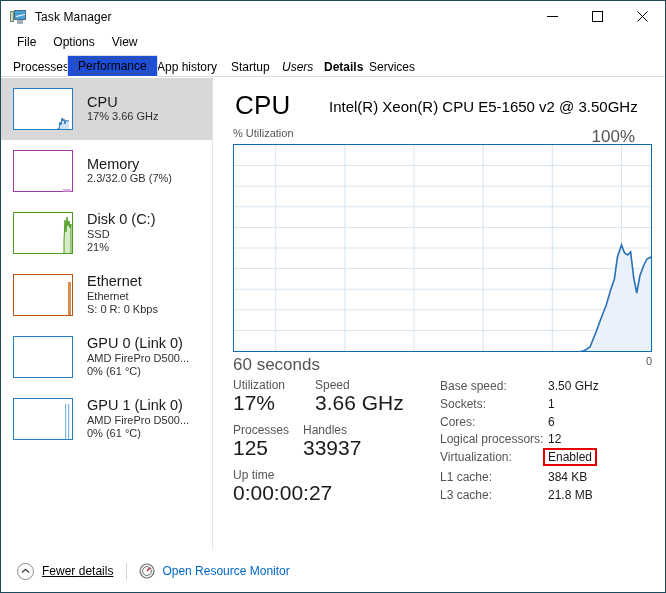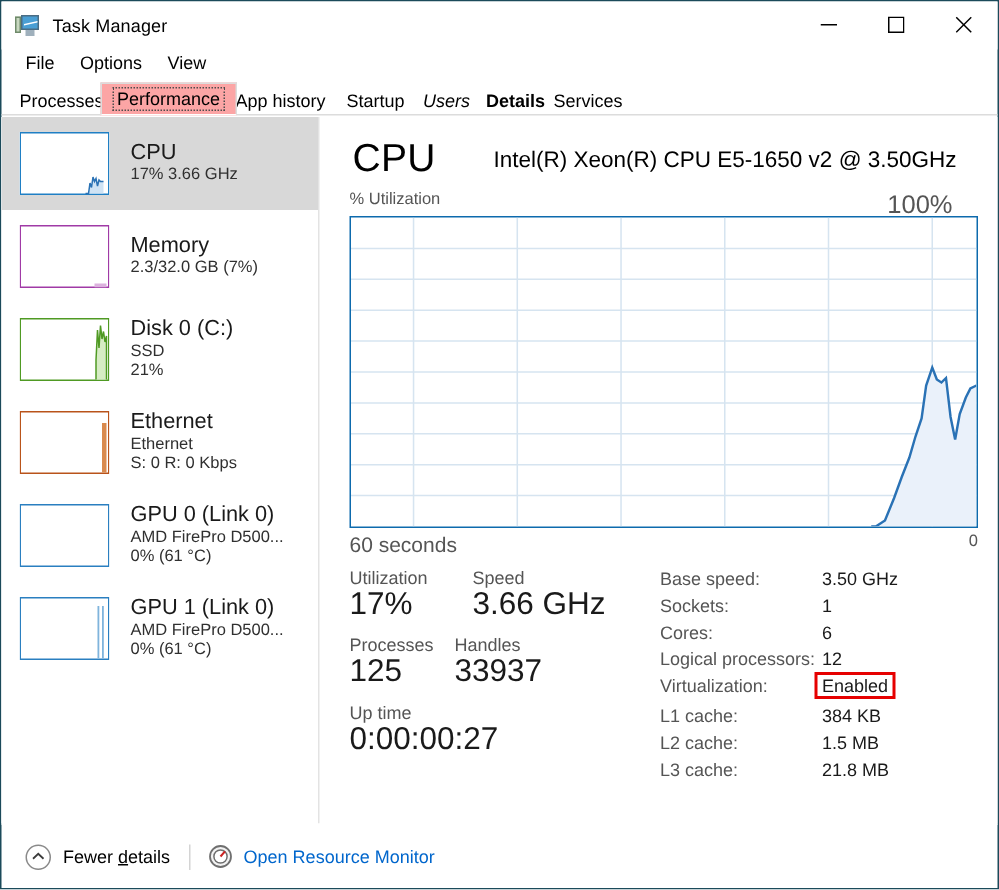"Performance" .tab.selected { background: #fca5a5 -> #1d4ed8 }
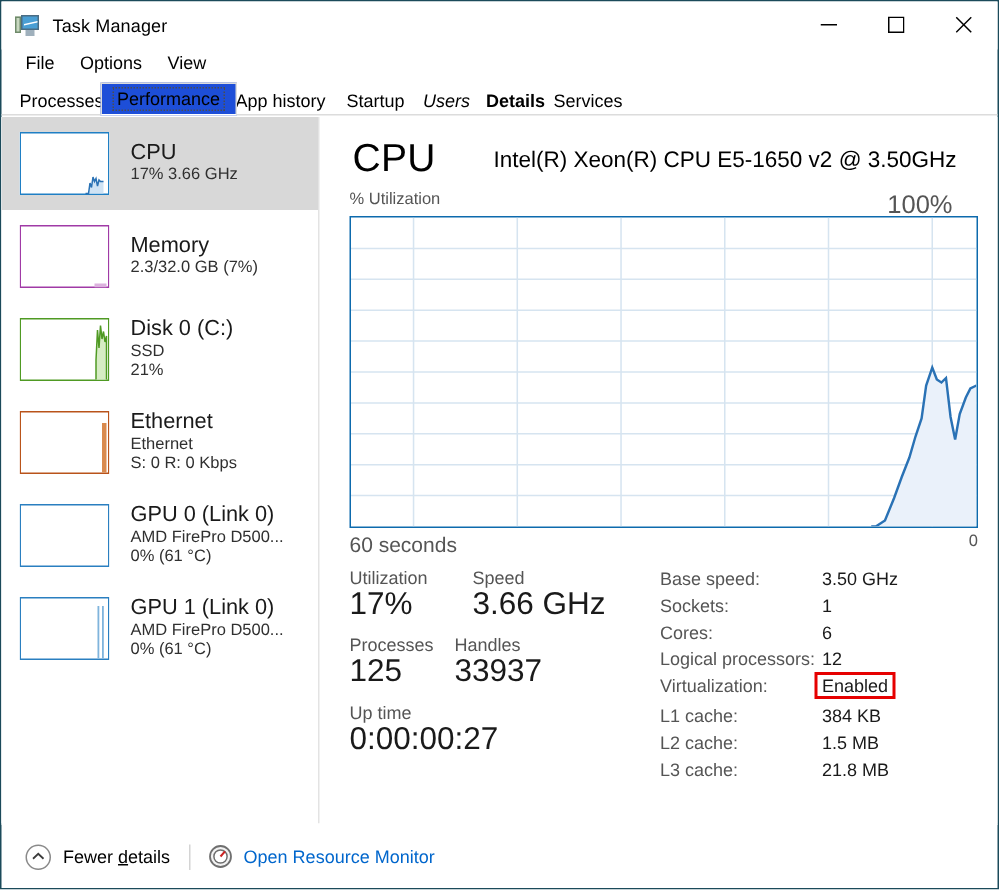"60 seconds" #axis-bottom-left { font-size: 14px -> 17px }
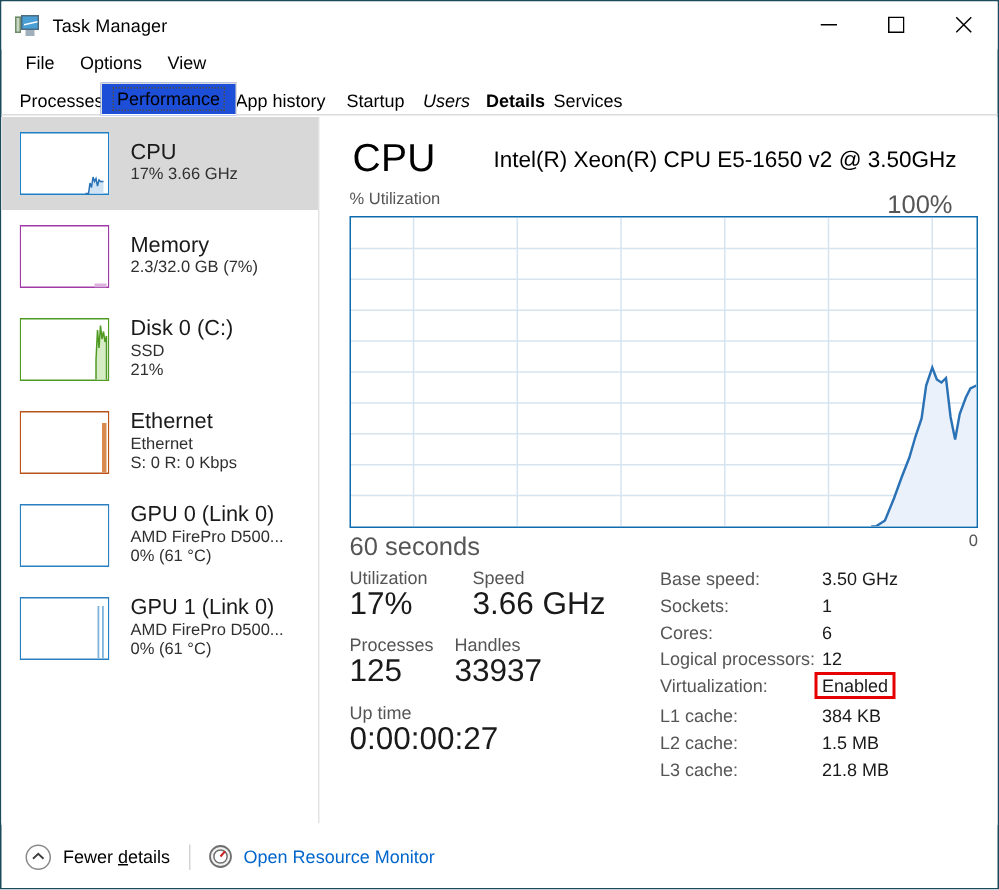"L2 cache:" div.spec-row { html: <div> <div>L2 cache:</div> <div>1.5 MB</div> </div> -> none }
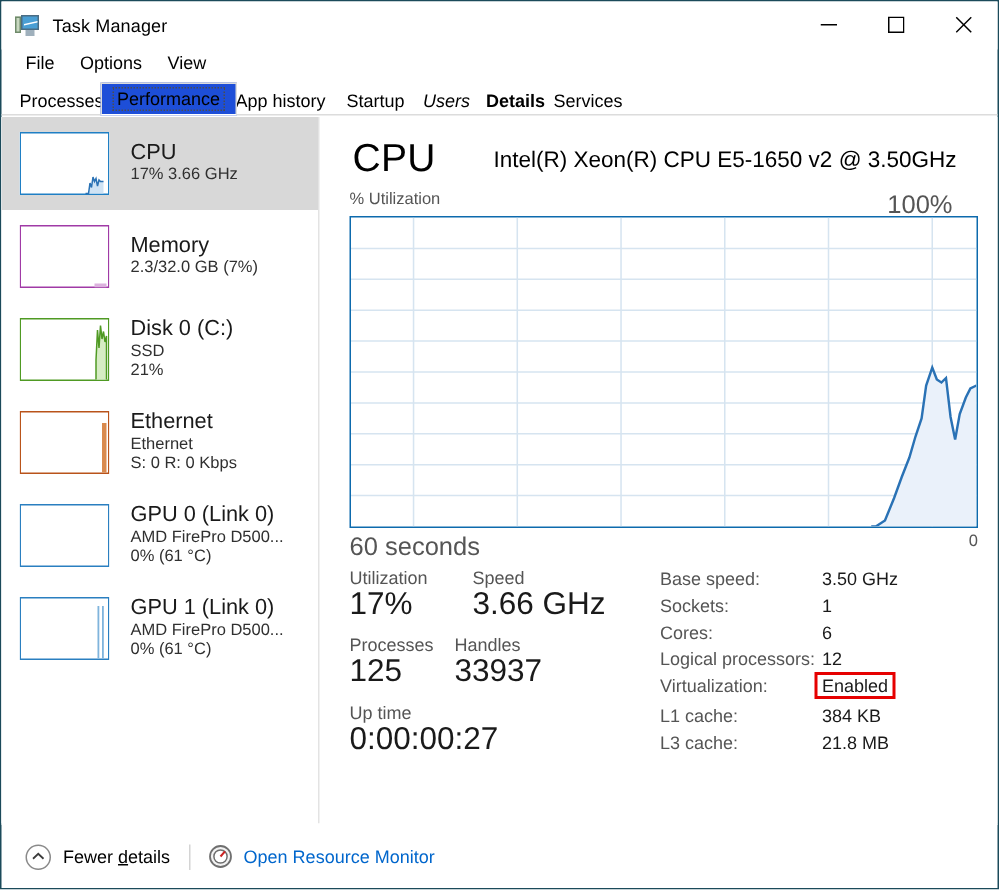"Fewer details" #fewer-label { text-decoration: none -> underline }
